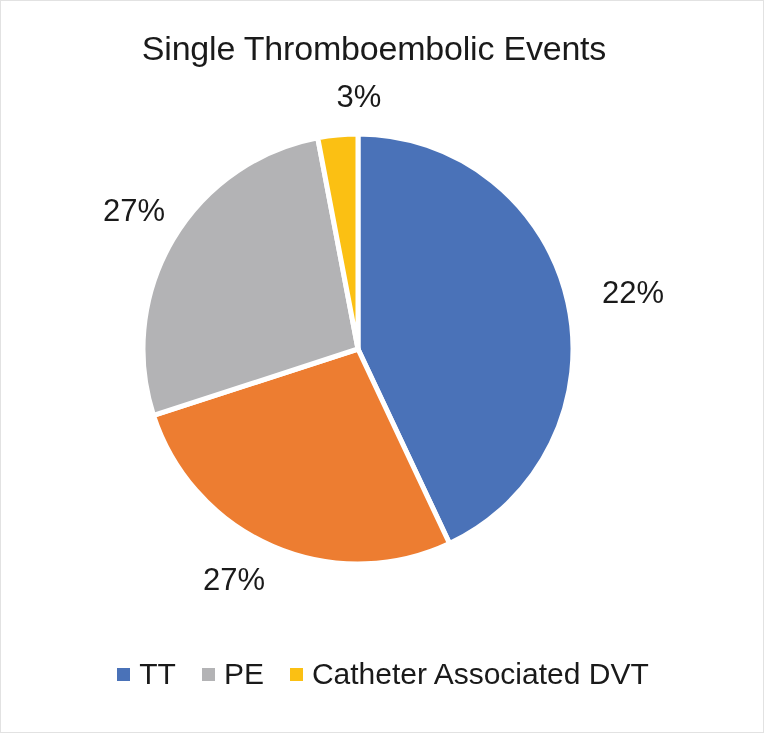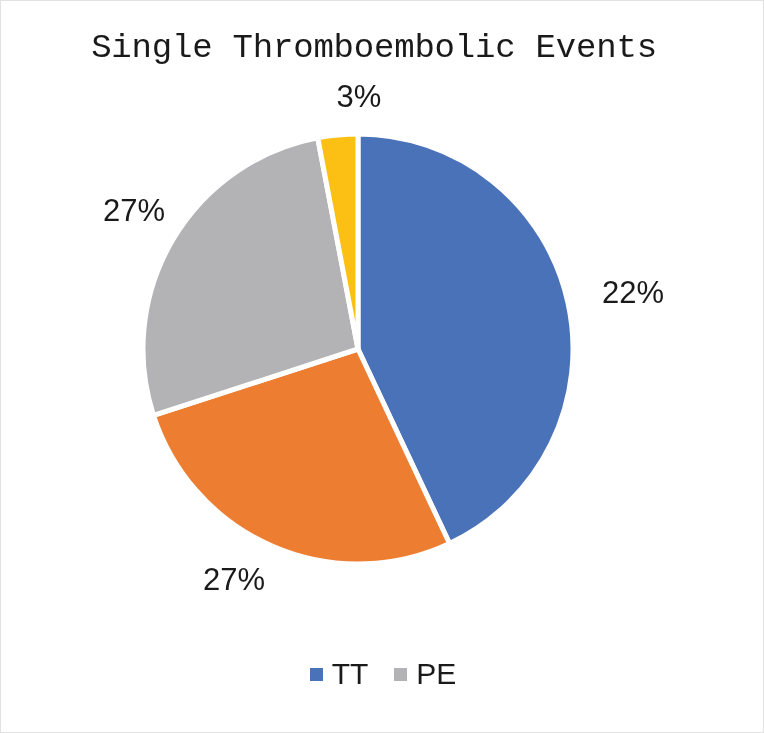"Single Thromboembolic Events" #chart-title { font-family: Liberation Mono, monospace -> Liberation Sans, sans-serif }
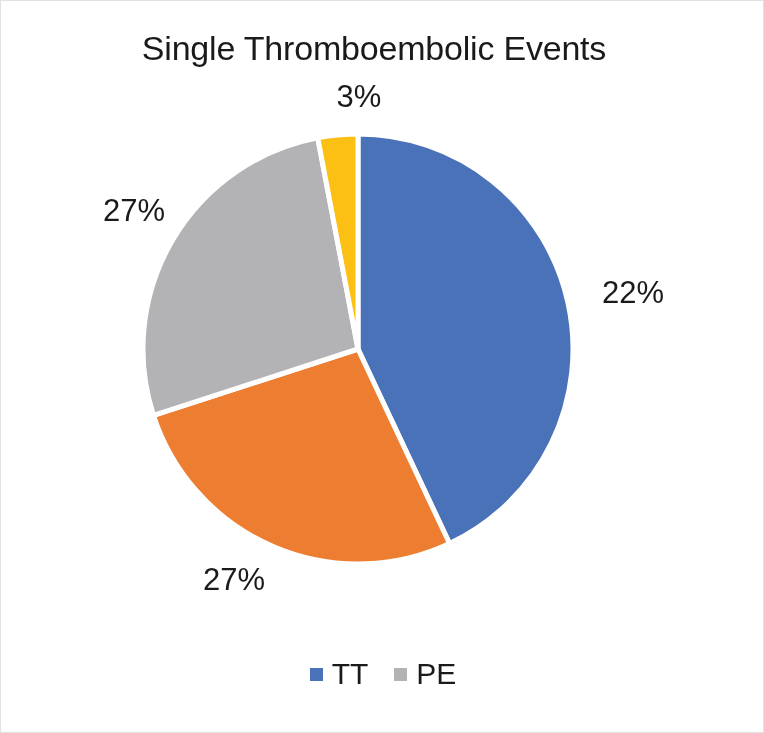"Catheter Associated DVT" div.legend-item { html: none -> <div> <span></span> <span>Catheter Associated DVT</span> </div> }
